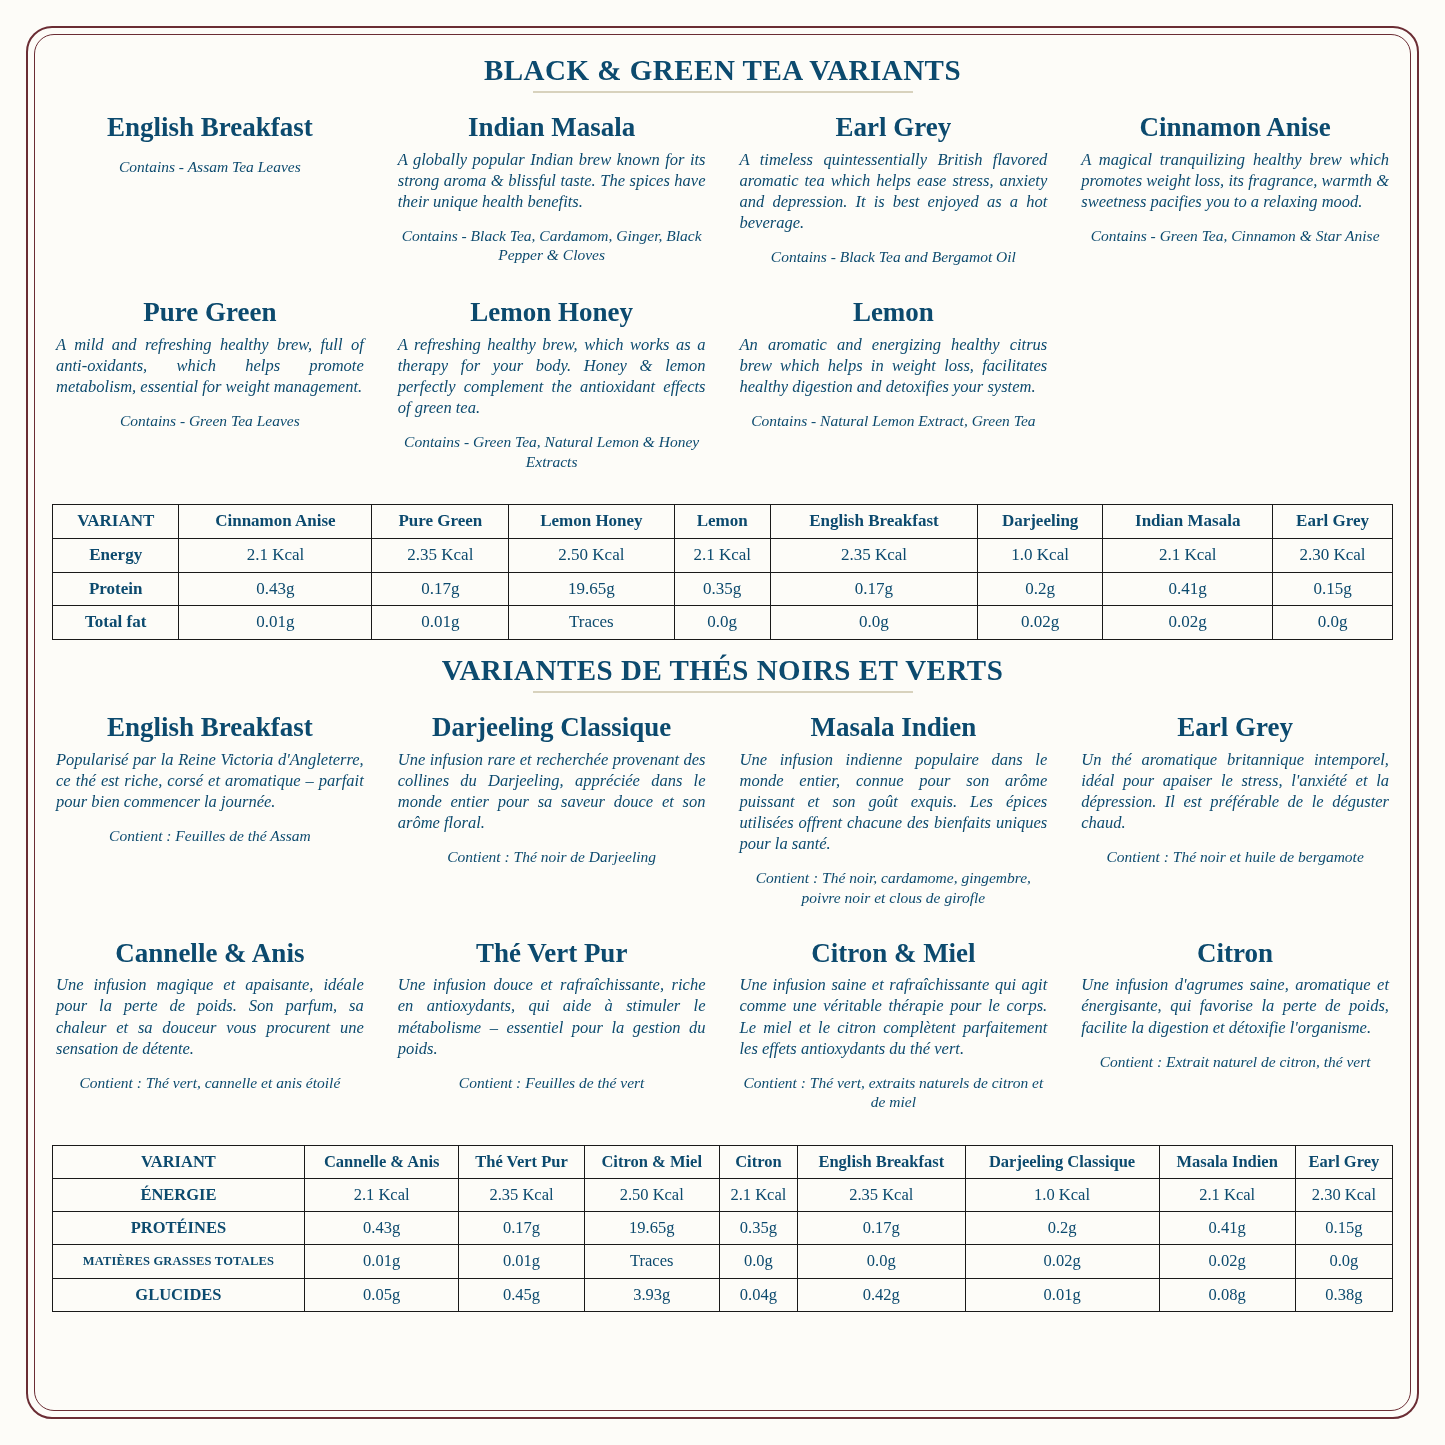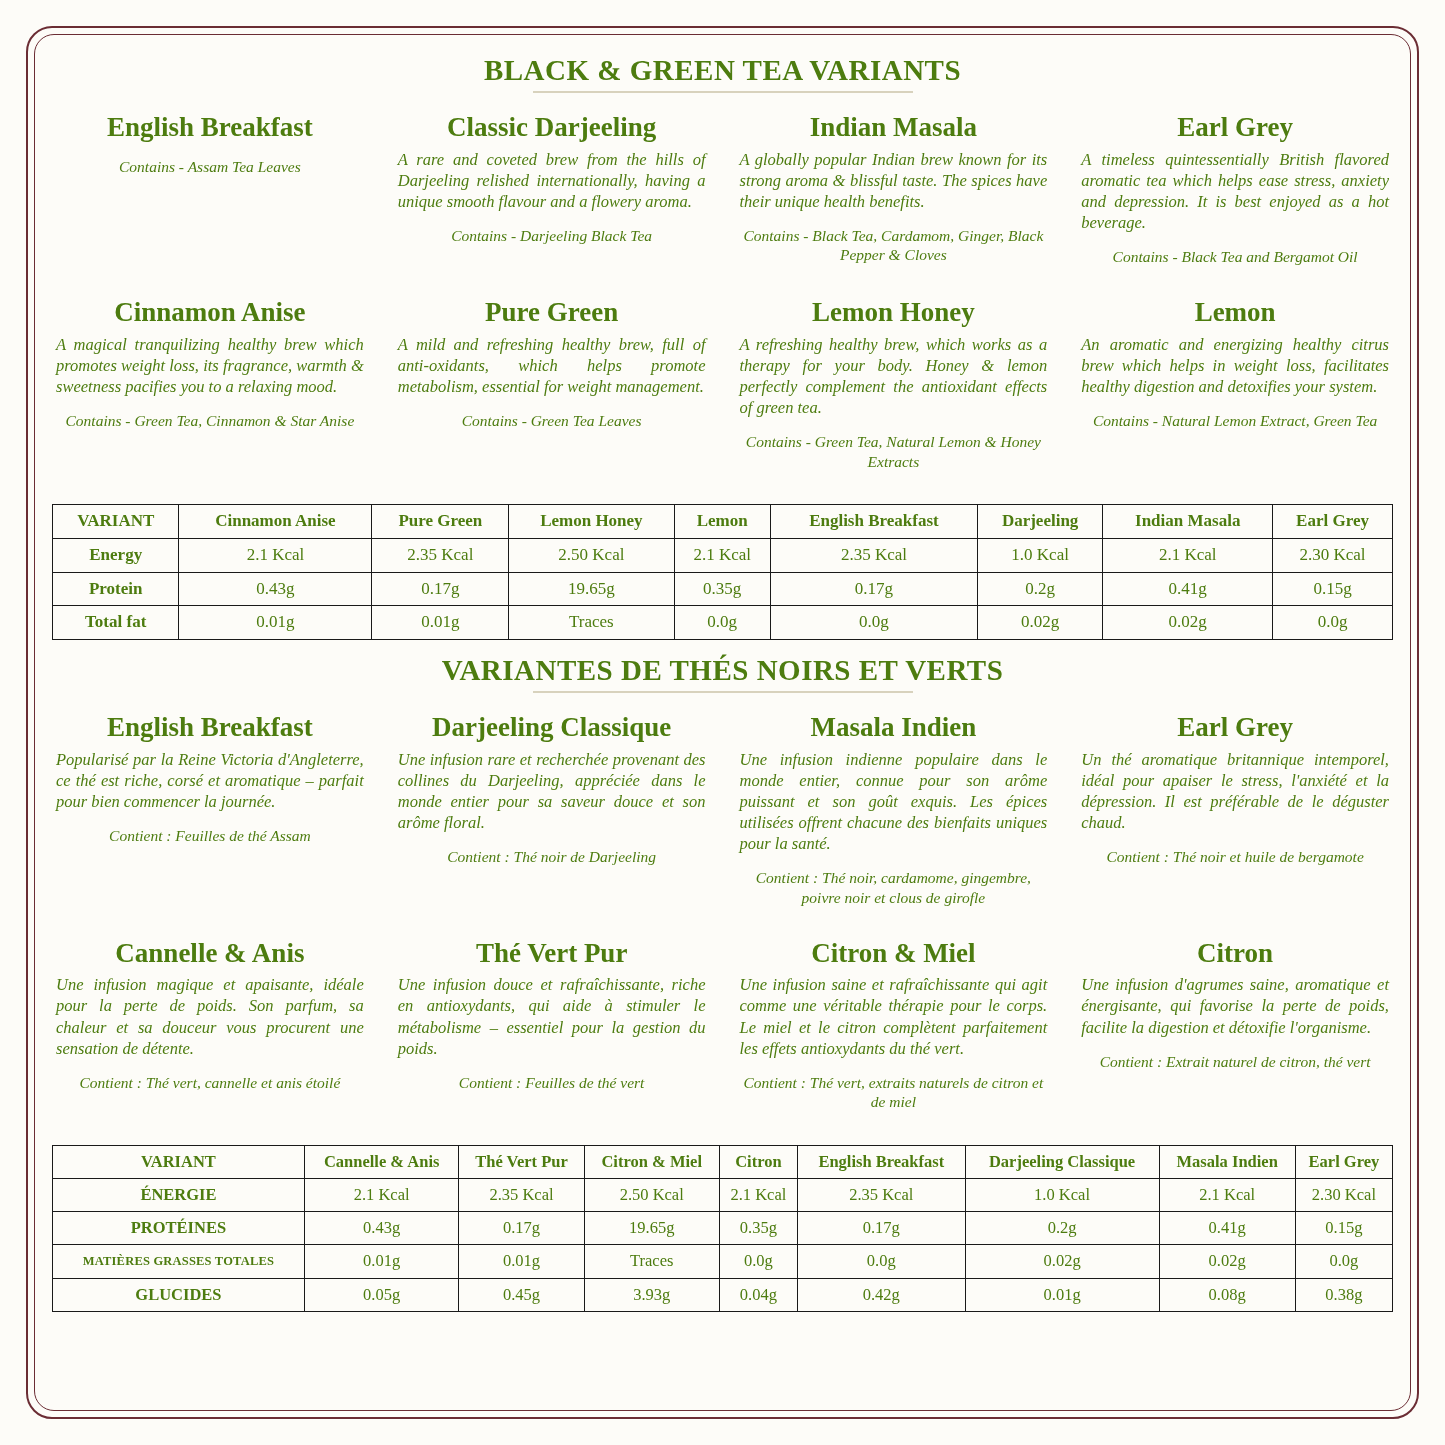"BLACK & GREEN TEA VARIANTS" .page { color: #4d7c0f -> #0c4a6e }
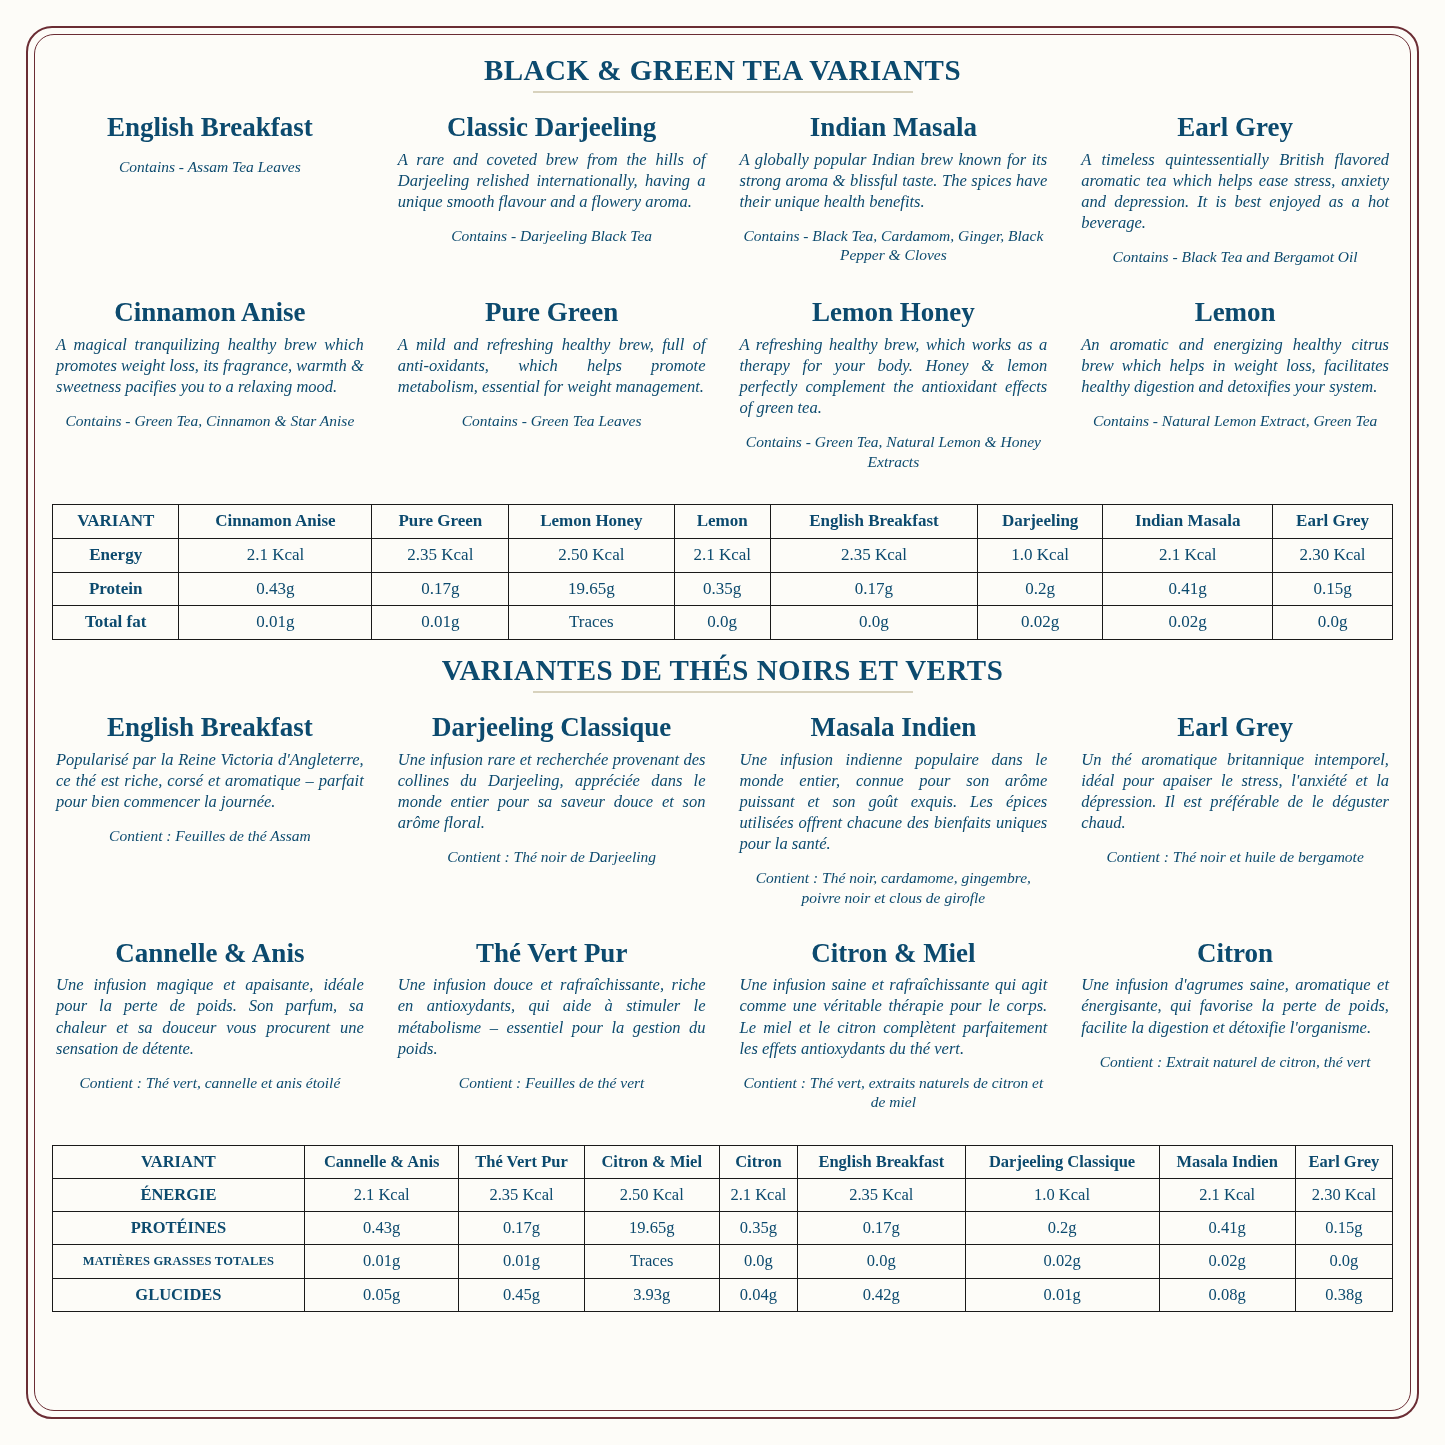"Classic Darjeeling" div.variant { html: <div> <h3>Classic Darjeeling</h3> <p>A rare and coveted brew from the hills of Darjeeling relished internationally, having a unique smooth flavour and a flowery aroma.</p> <p>Contains - Darjeeling Black Tea</p> </div> -> none }
